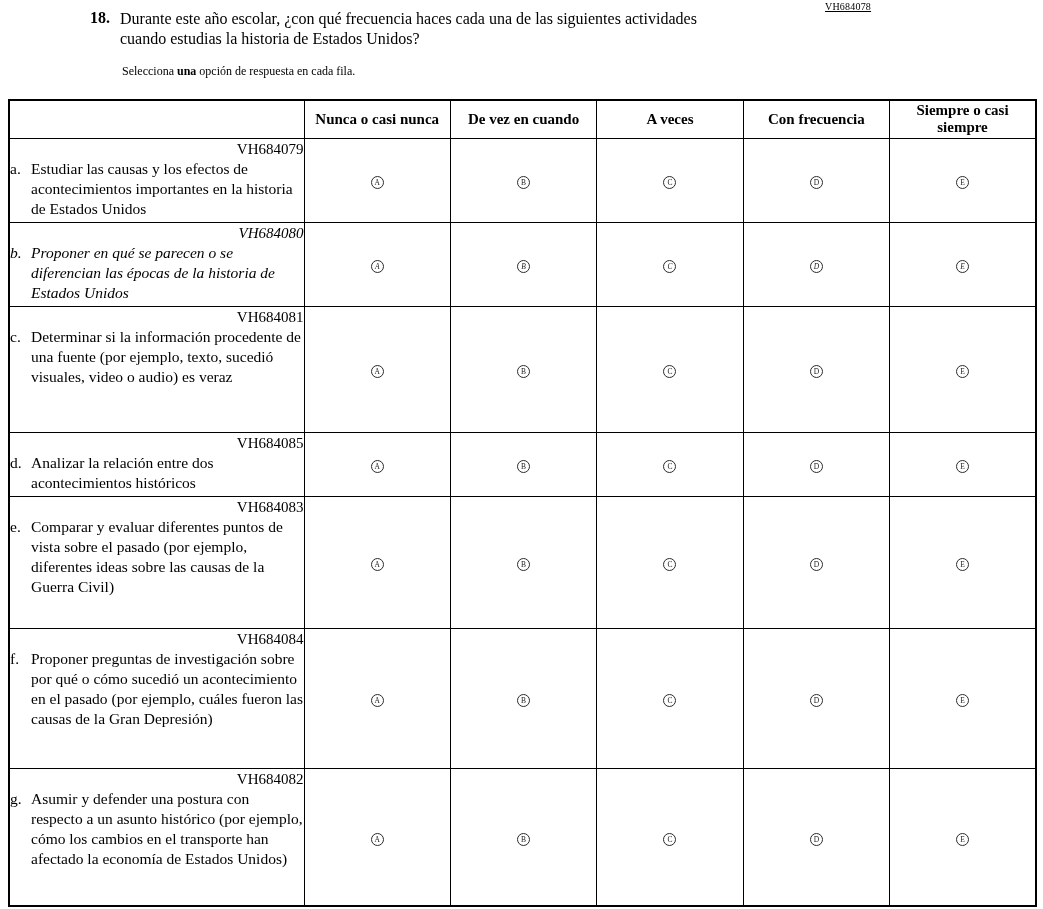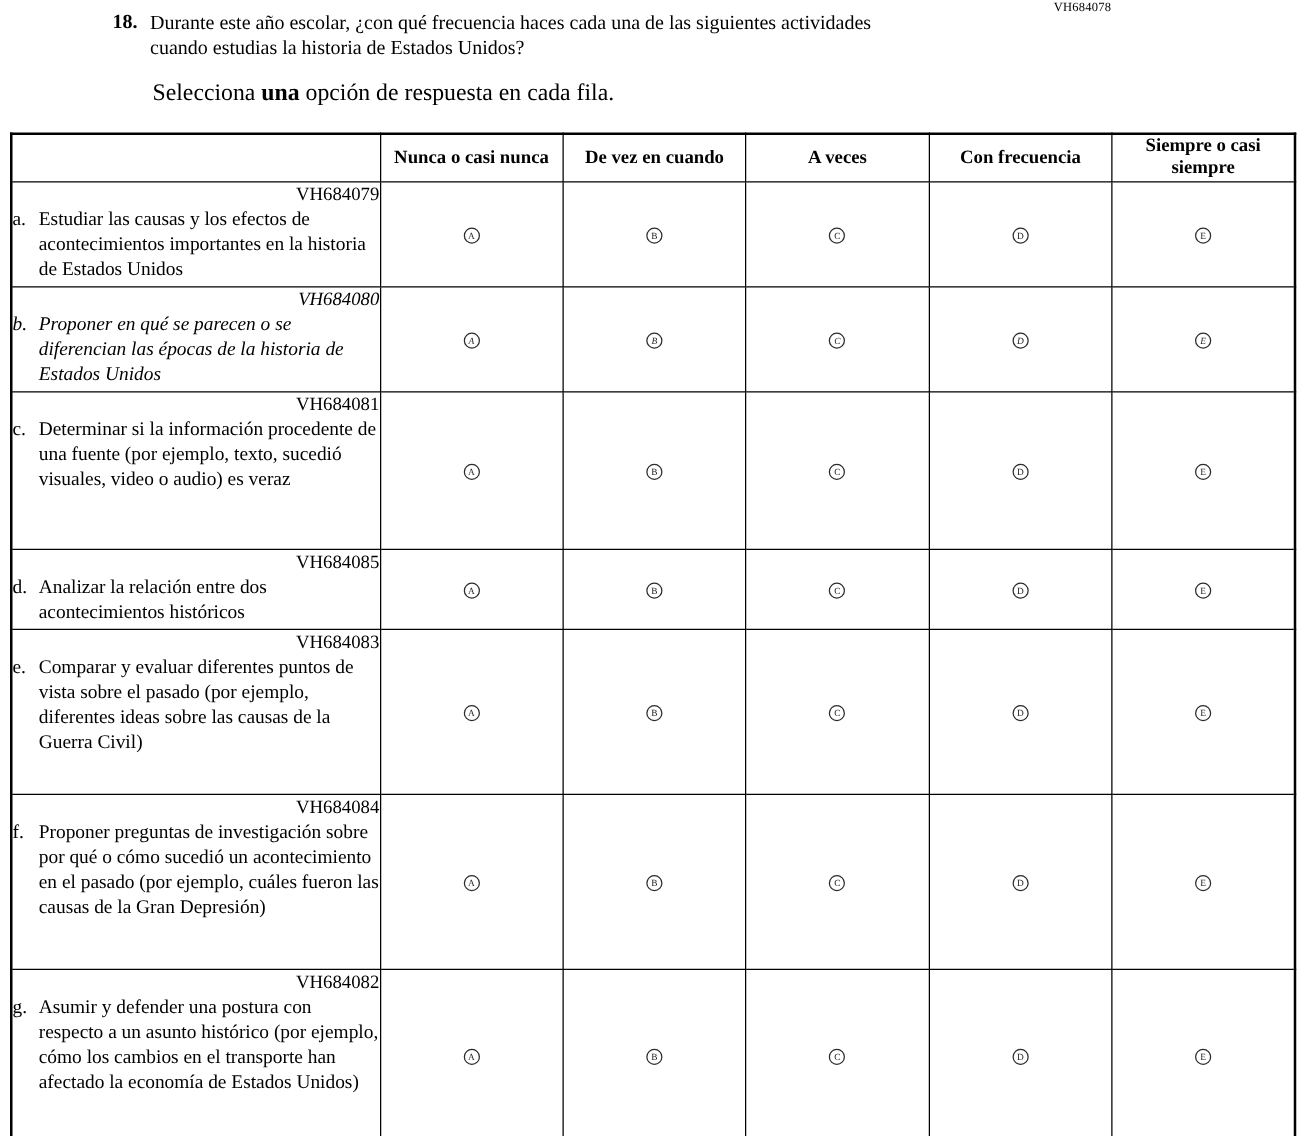"VH684078" .top-code { left: 843px -> 825px; text-decoration: none -> underline }
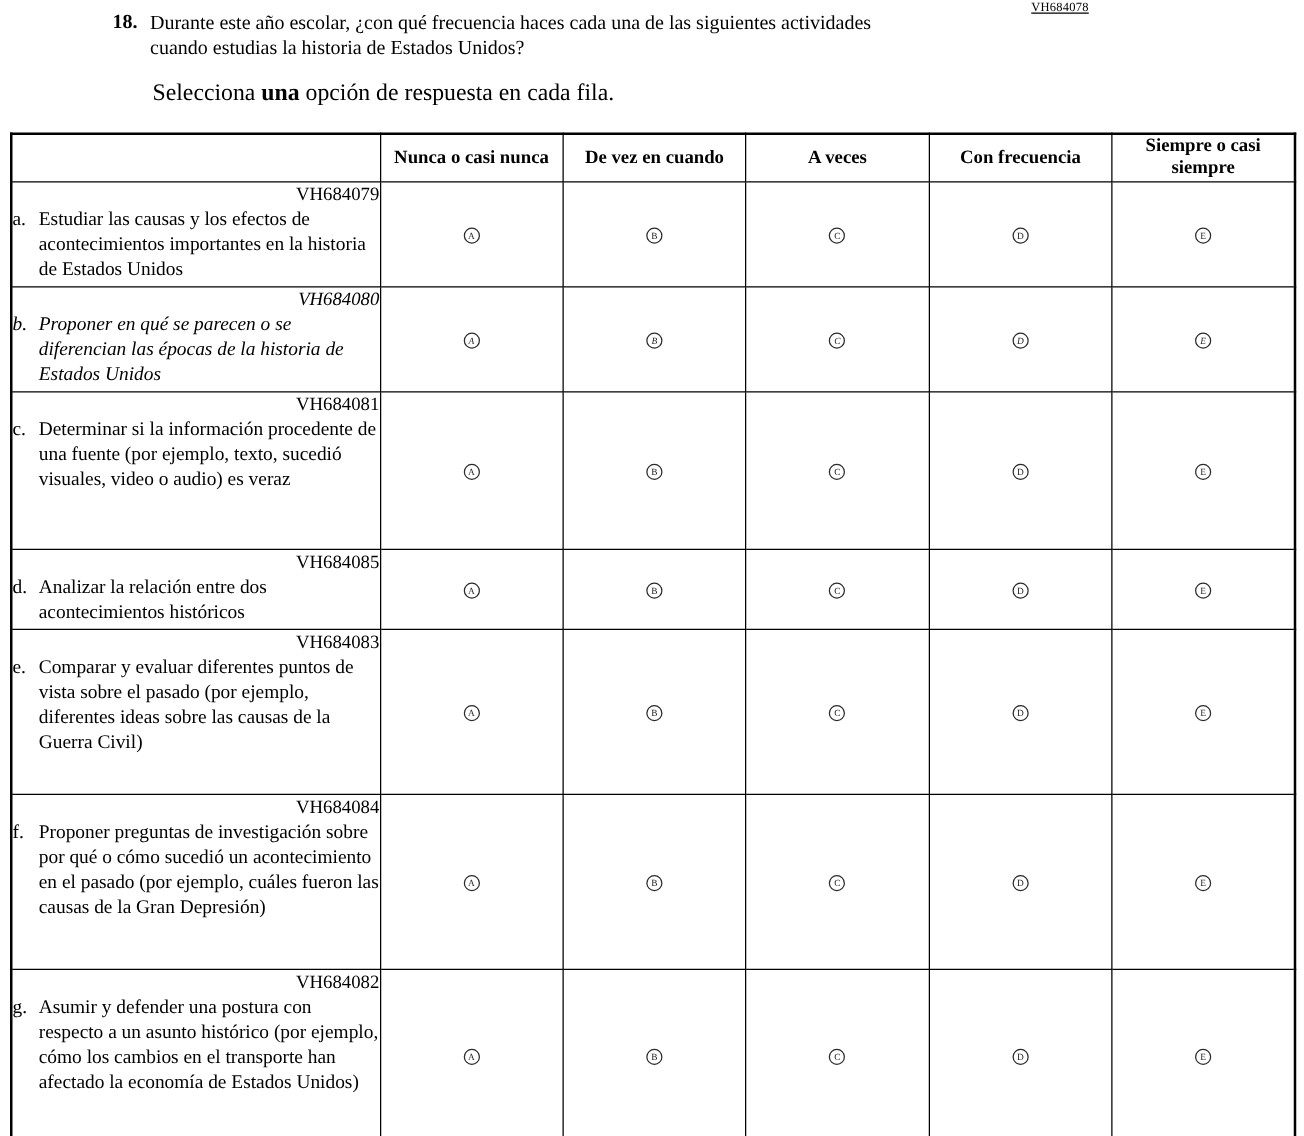"Selecciona una opción de respuesta" .instruction { font-size: 19px -> 12px }
